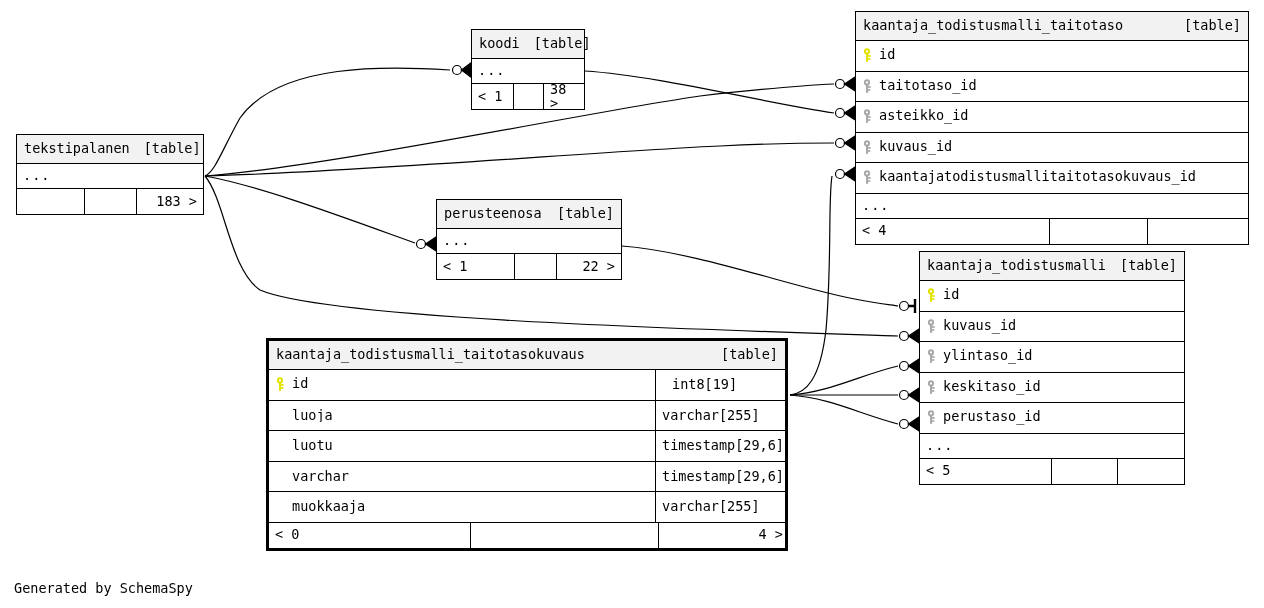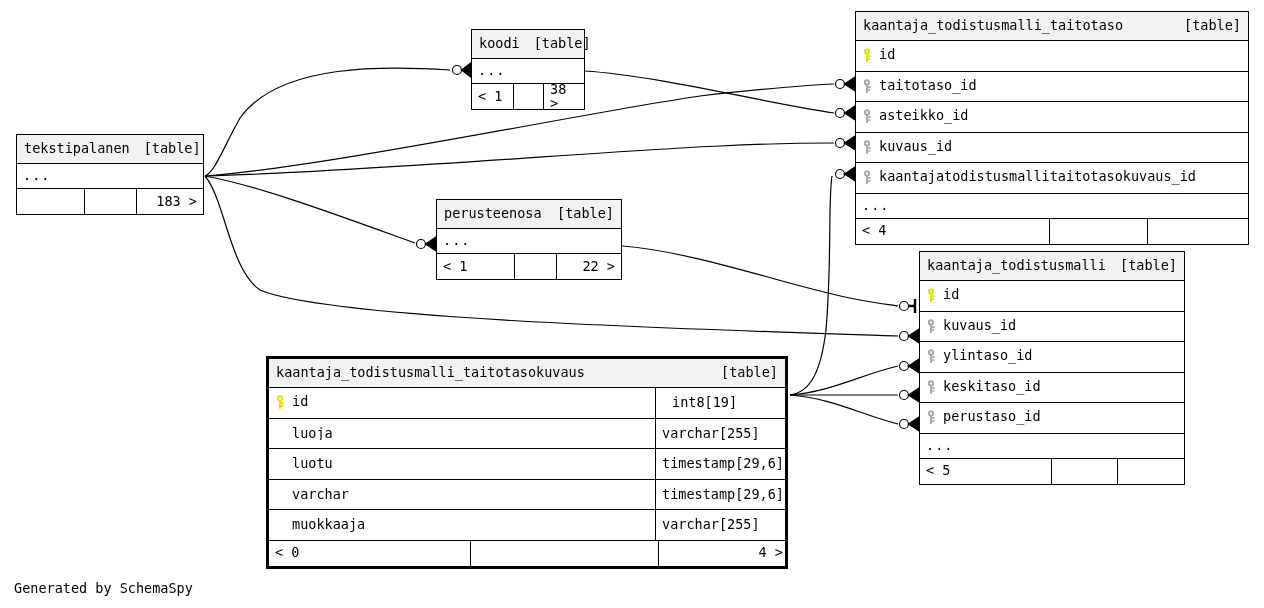"kaantaja_todistusmalli_taitotasokuvaus" div.table-node { top: 356px -> 338px }
